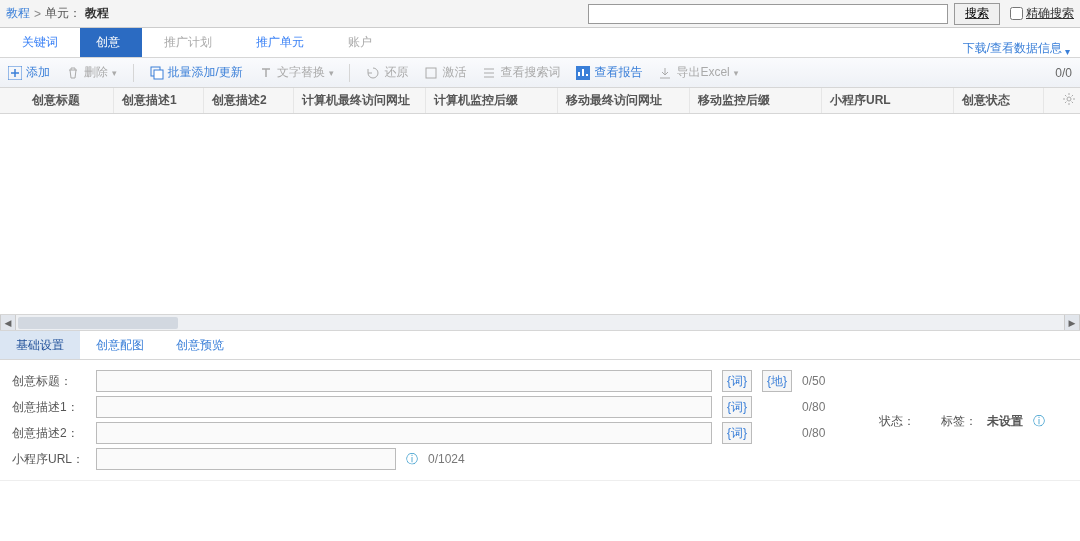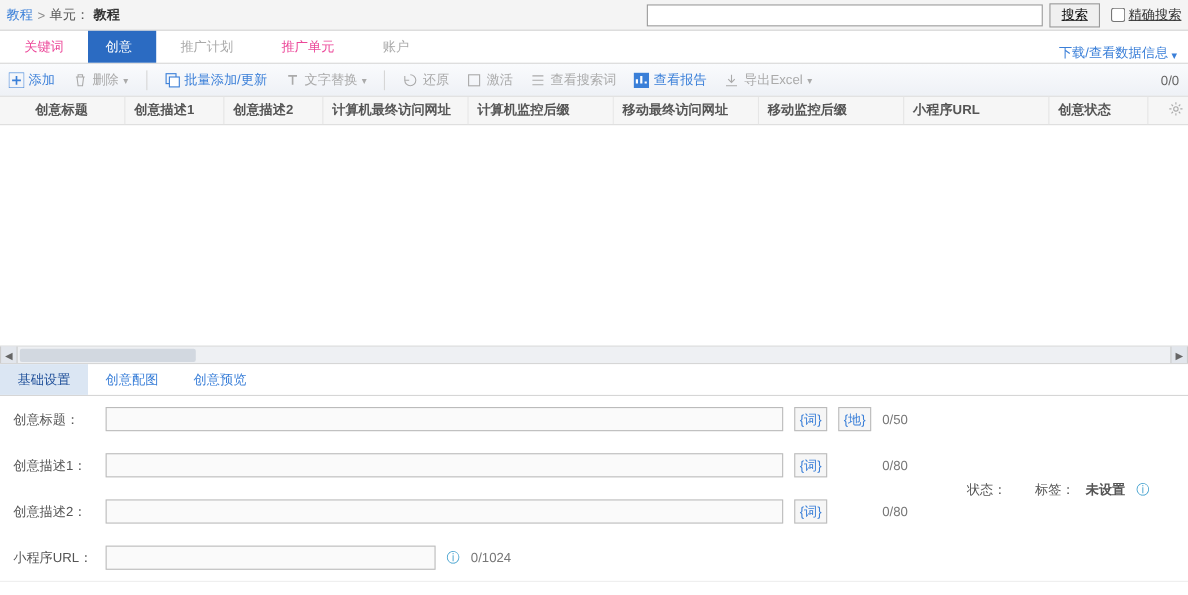"关键词" .tab { color: #ec4899 -> #3b82f6 }
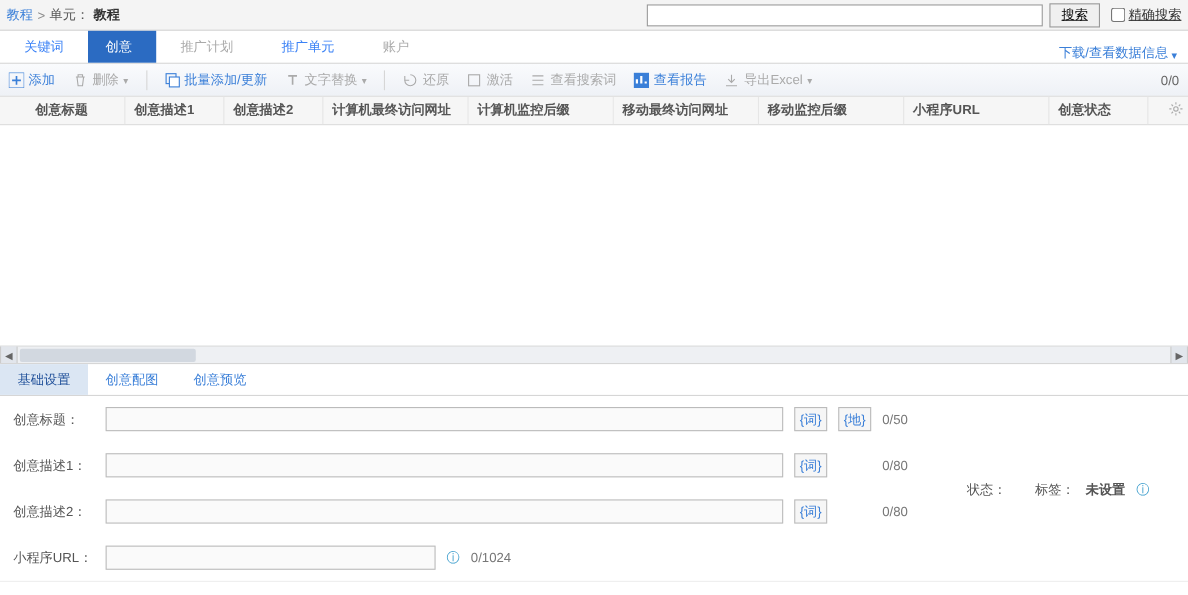"创意标题：" .formleft { gap: 20px -> 4px }
